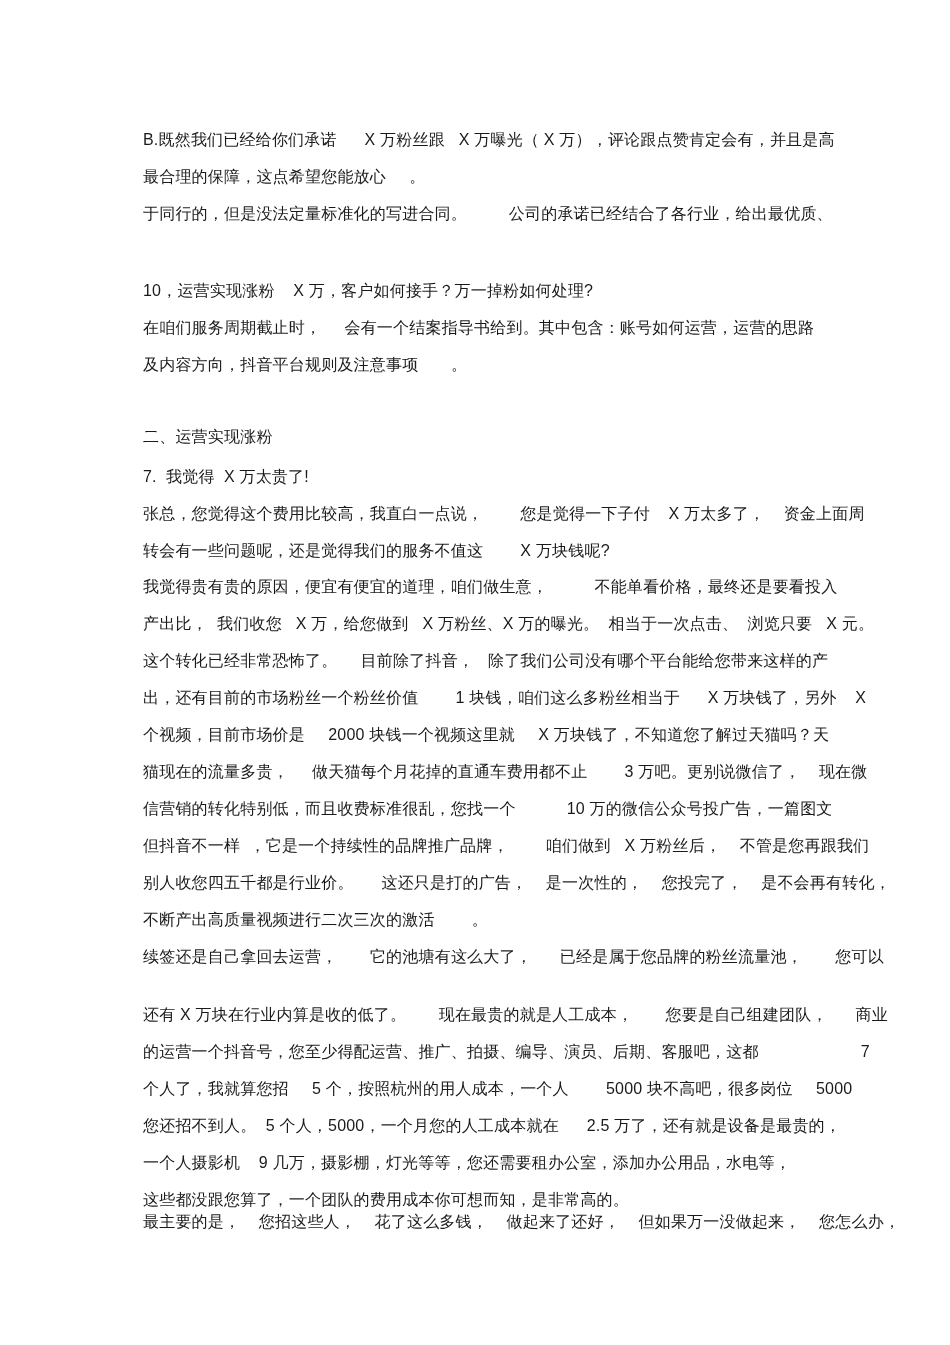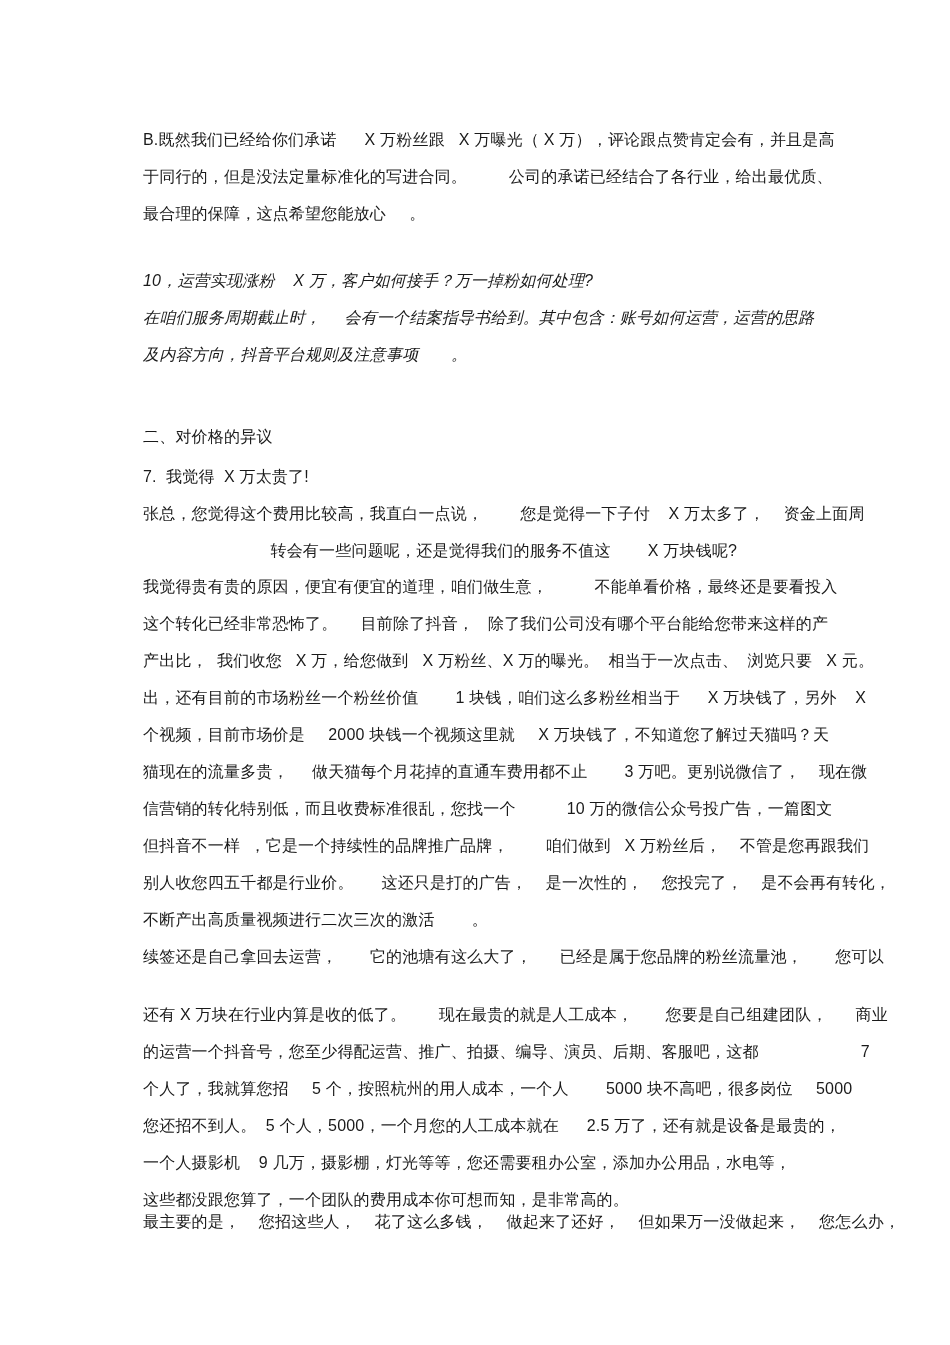"于同行的，但是没法定量标准化的写进合同。" div.line { order: before "最合理的保障，这点希望您能放心 。" -> after "最合理的保障，这点希望您能放心 。" }
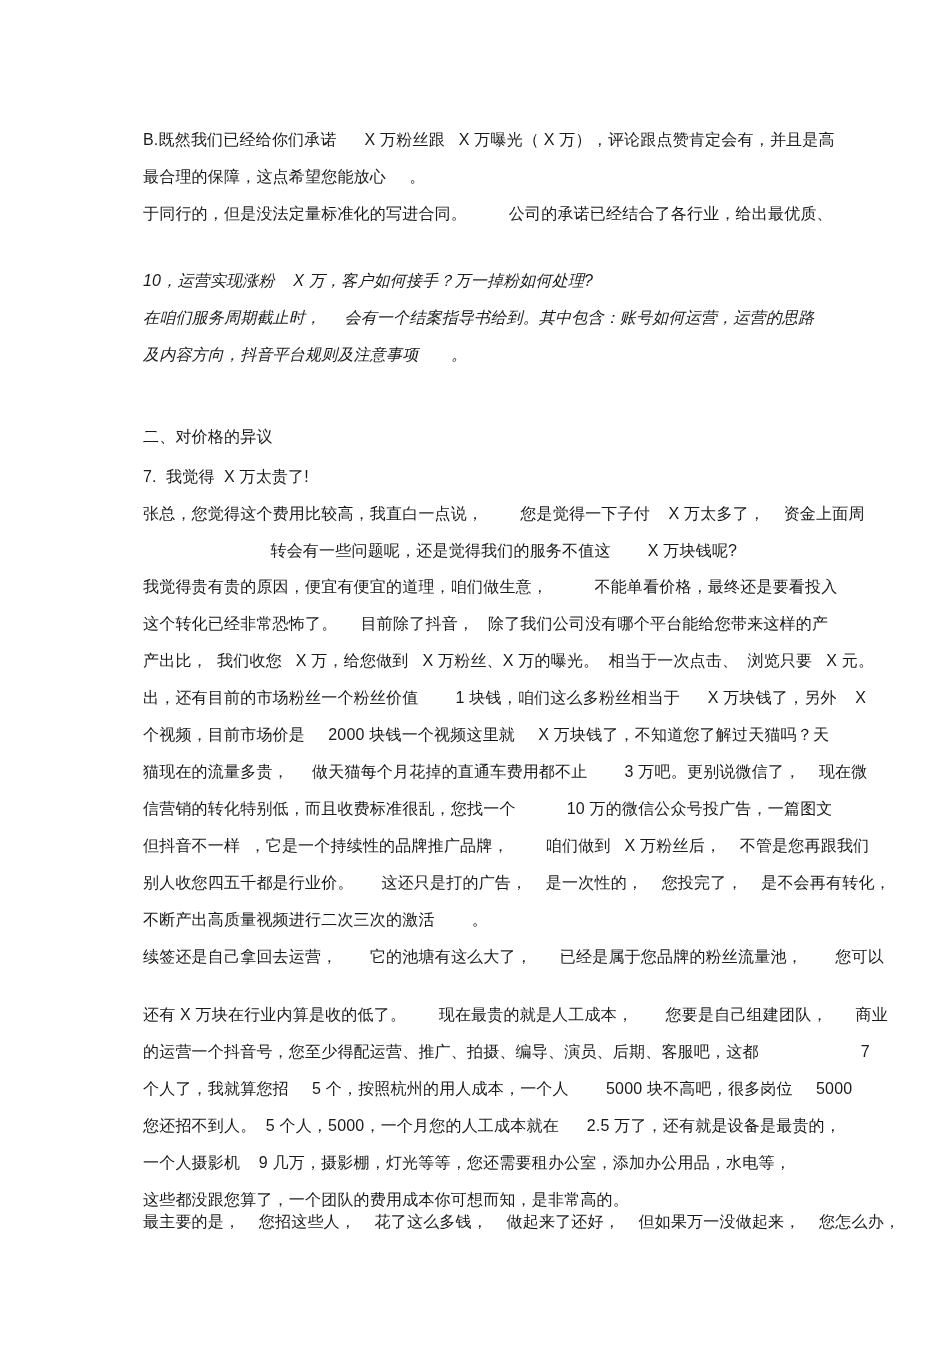"10，运营实现涨粉 X 万，客户如何接手？万一掉粉如何处理?" div.block { font-style: italic -> none; top: 262px -> 272px }
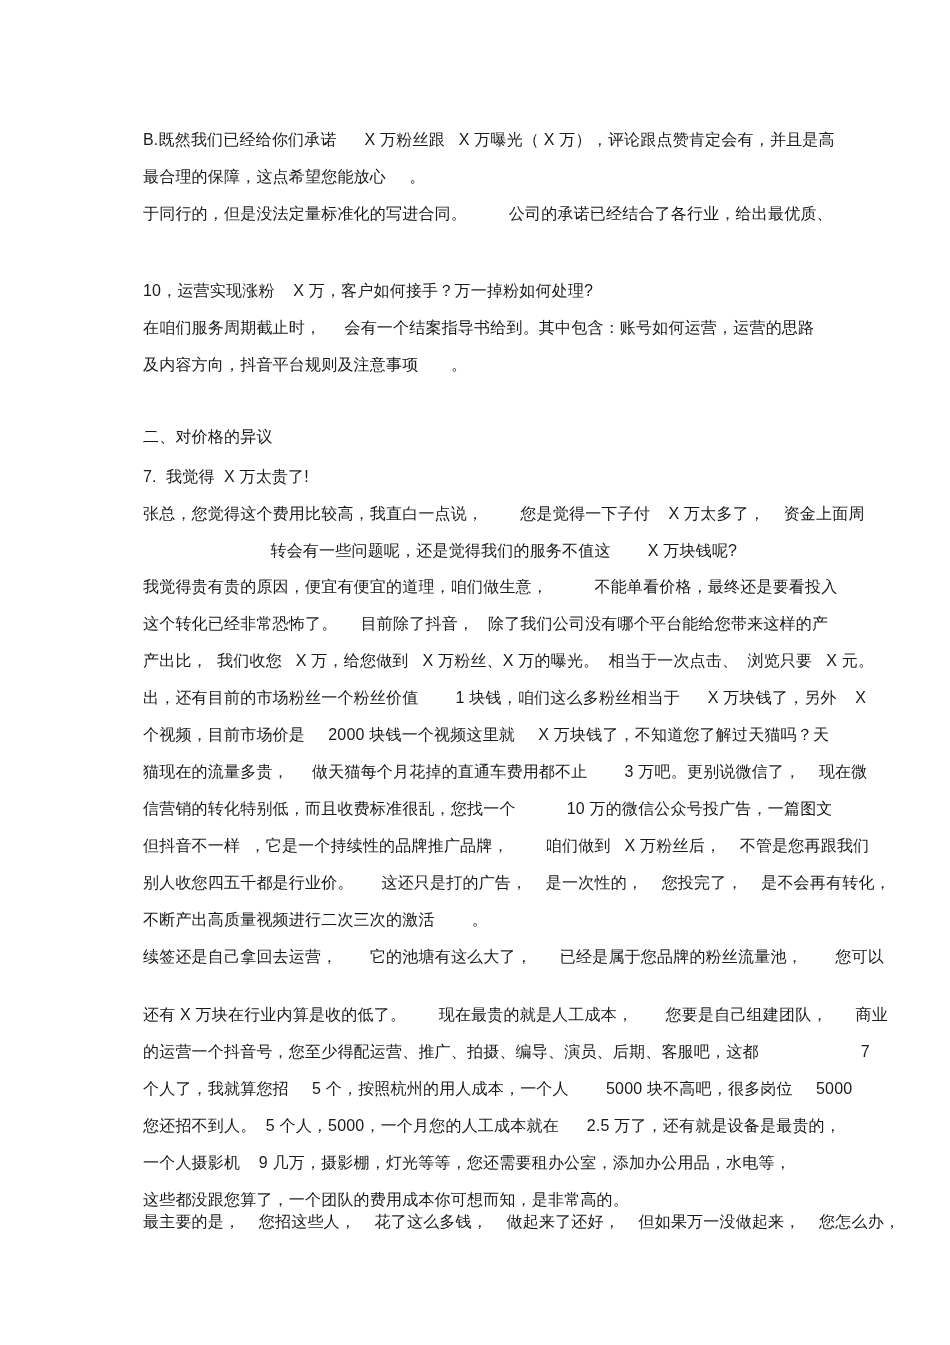"二、对价格的异议" div.line { text: 对价格的异议 -> 运营实现涨粉 }
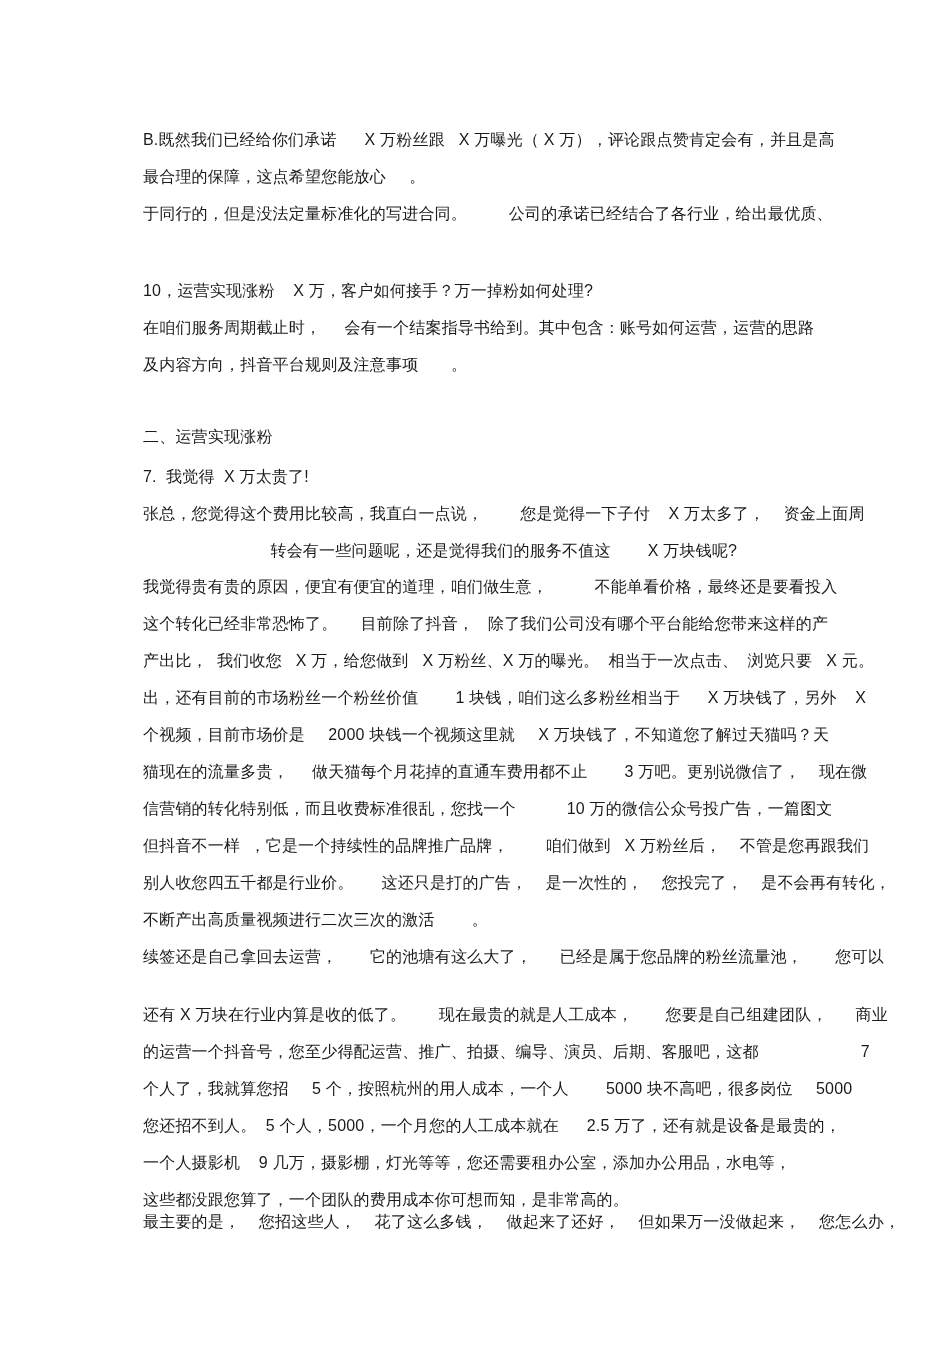"张总，您觉得这个费用比较高，我直白一点说， 您是觉得一下子付 X 万太多了，" div.block { text-align: center -> none }
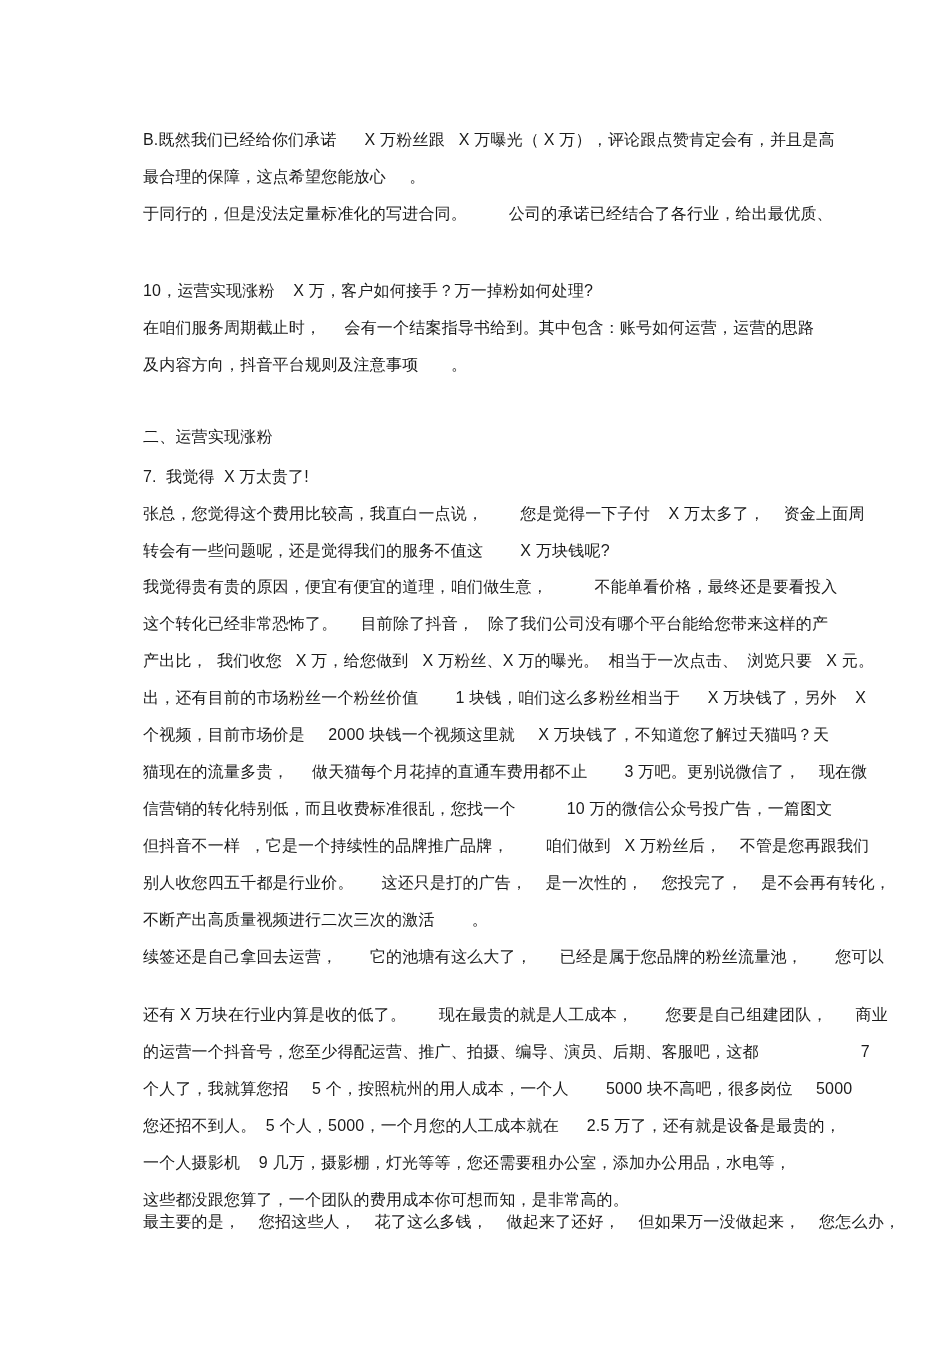"这个转化已经非常恐怖了。 目前除了抖音，" div.line { order: before "产出比， 我们收您 X 万，给您做到 X" -> after "产出比， 我们收您 X 万，给您做到 X" }
